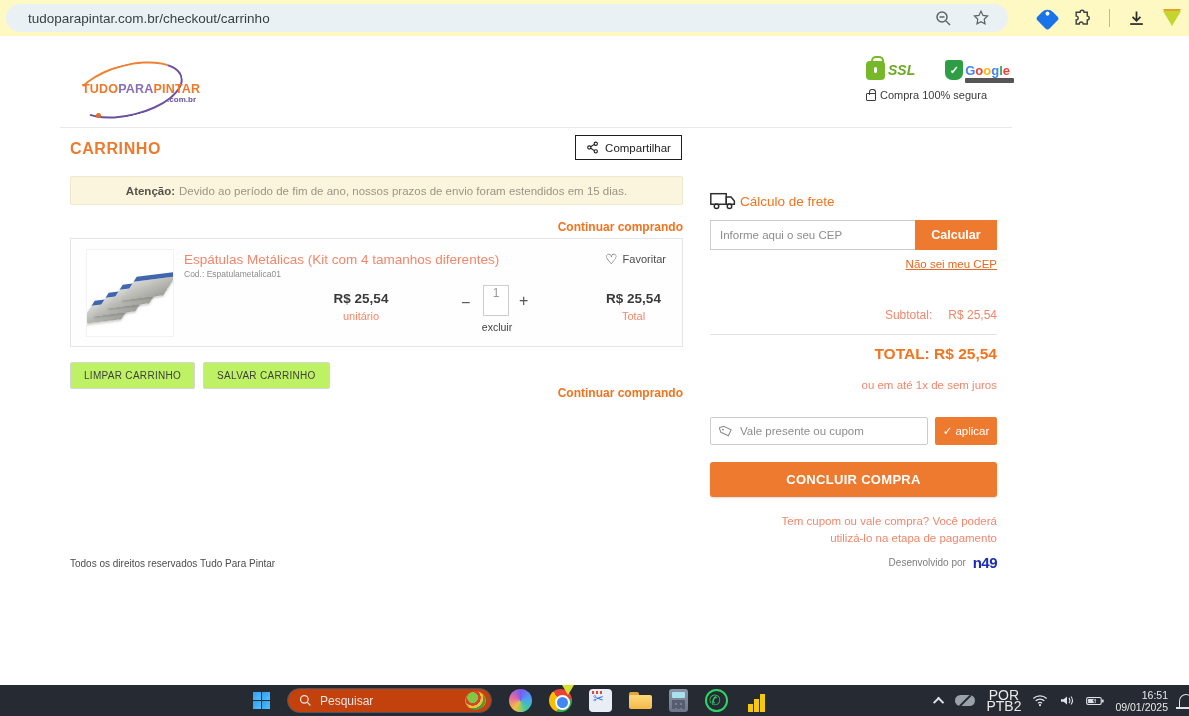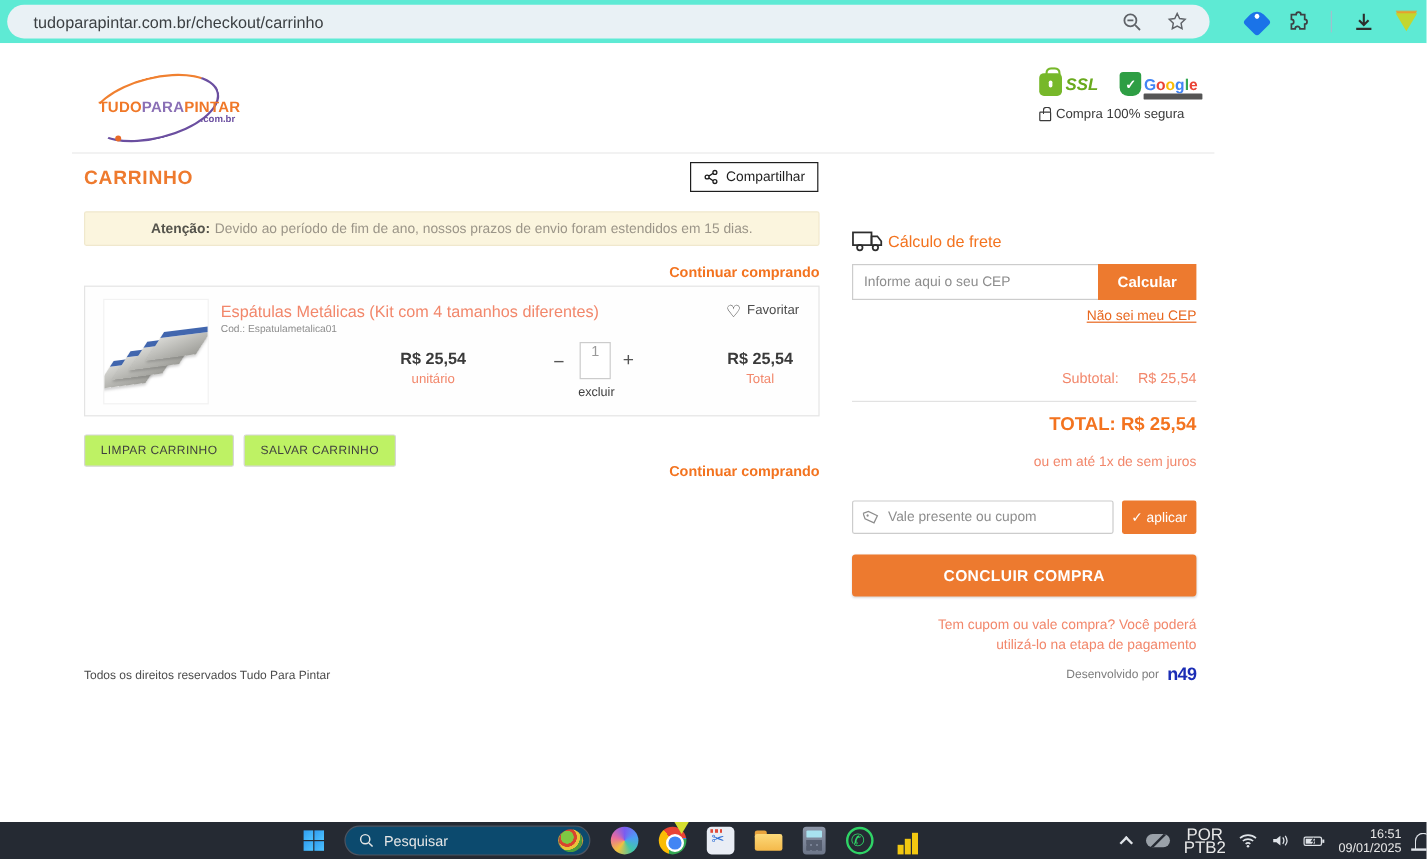"tudoparapintar.com.br/checkout/carrinho" .browser-bar { background: #5eead4 -> #fef9c3 }
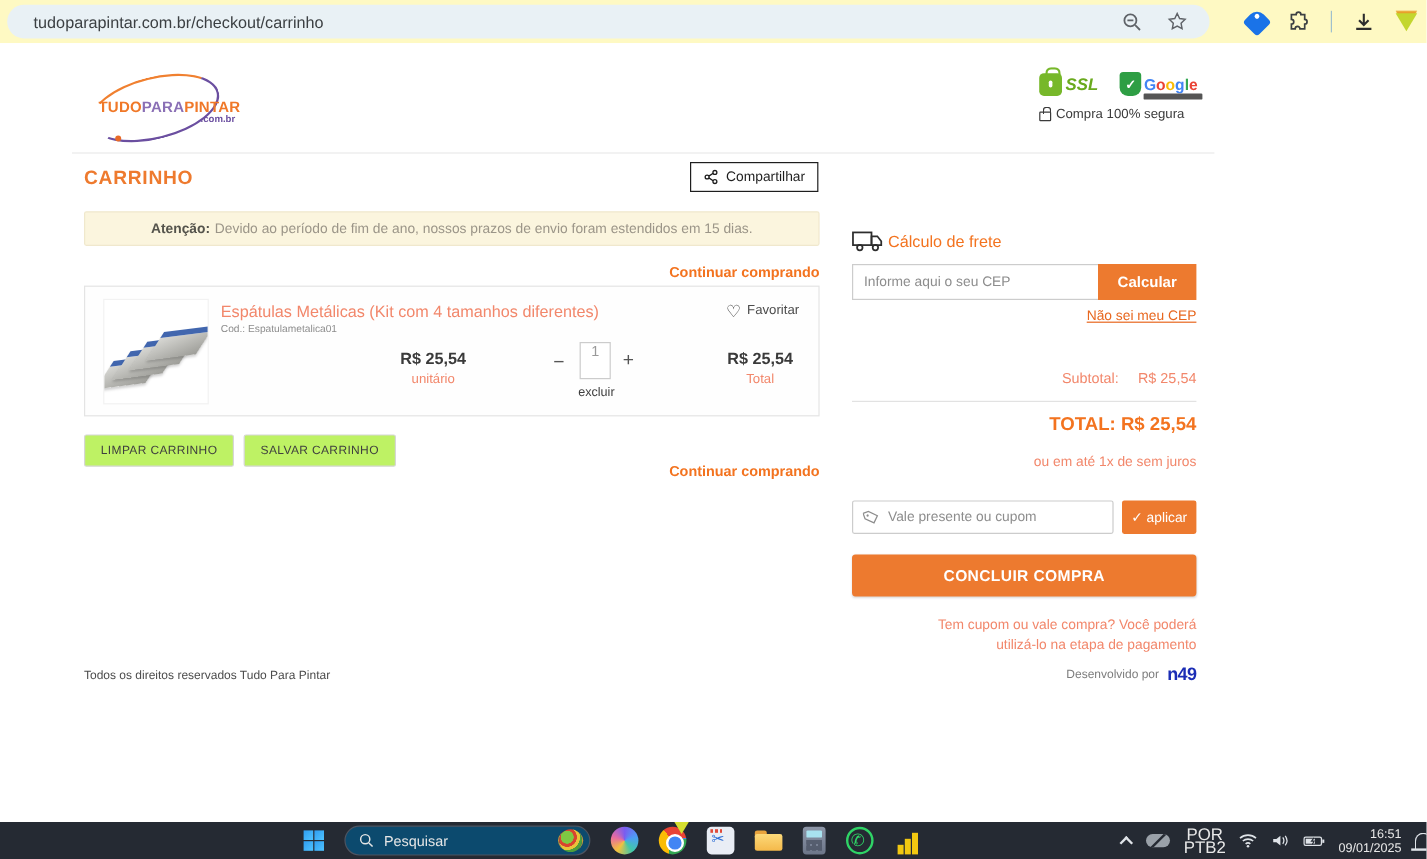"SSL" .badges-row { gap: 18px -> 30px }
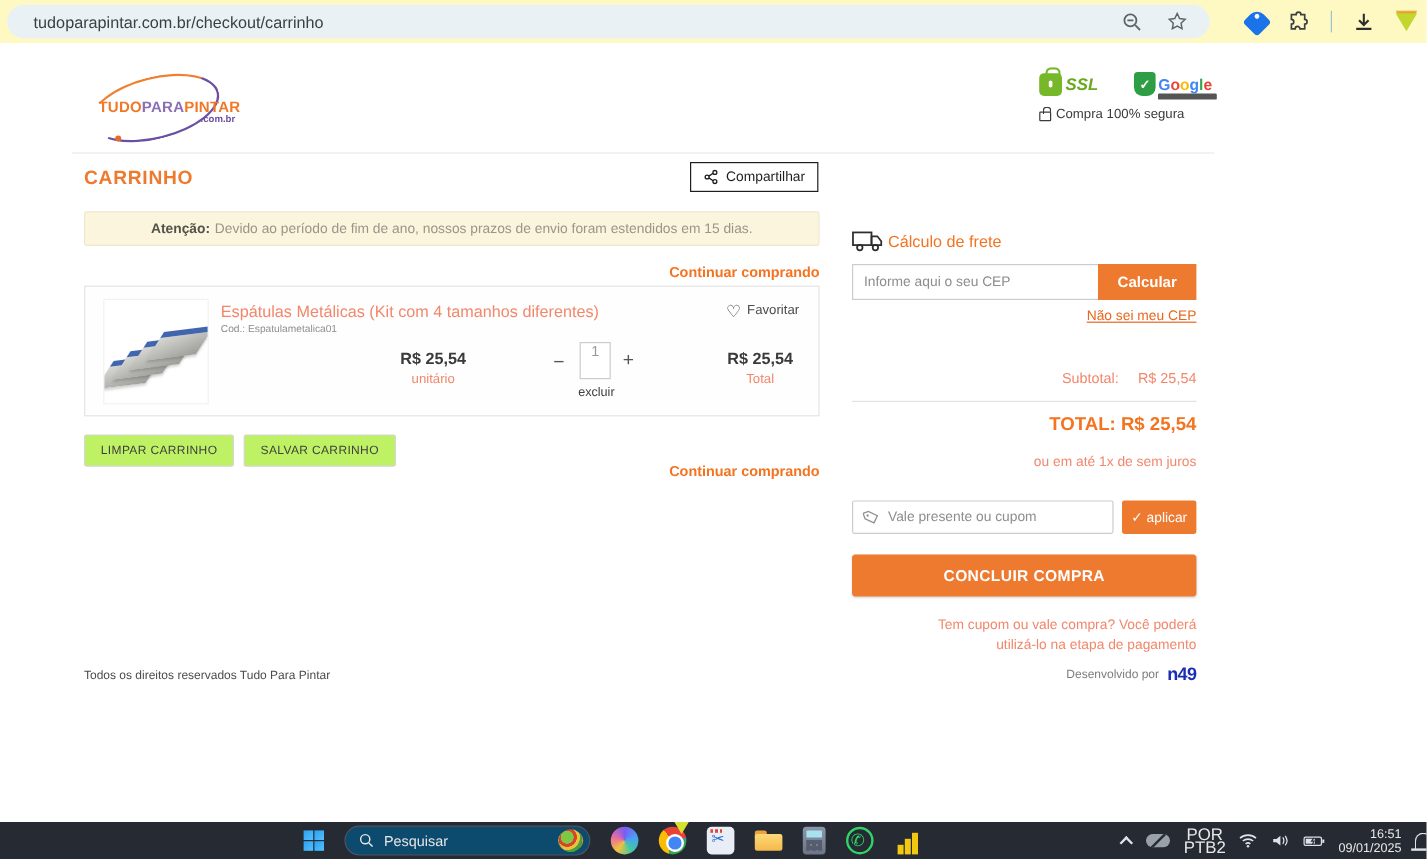"Pesquisar" .search-pill { background: #0c4a6e -> #c2410c }
